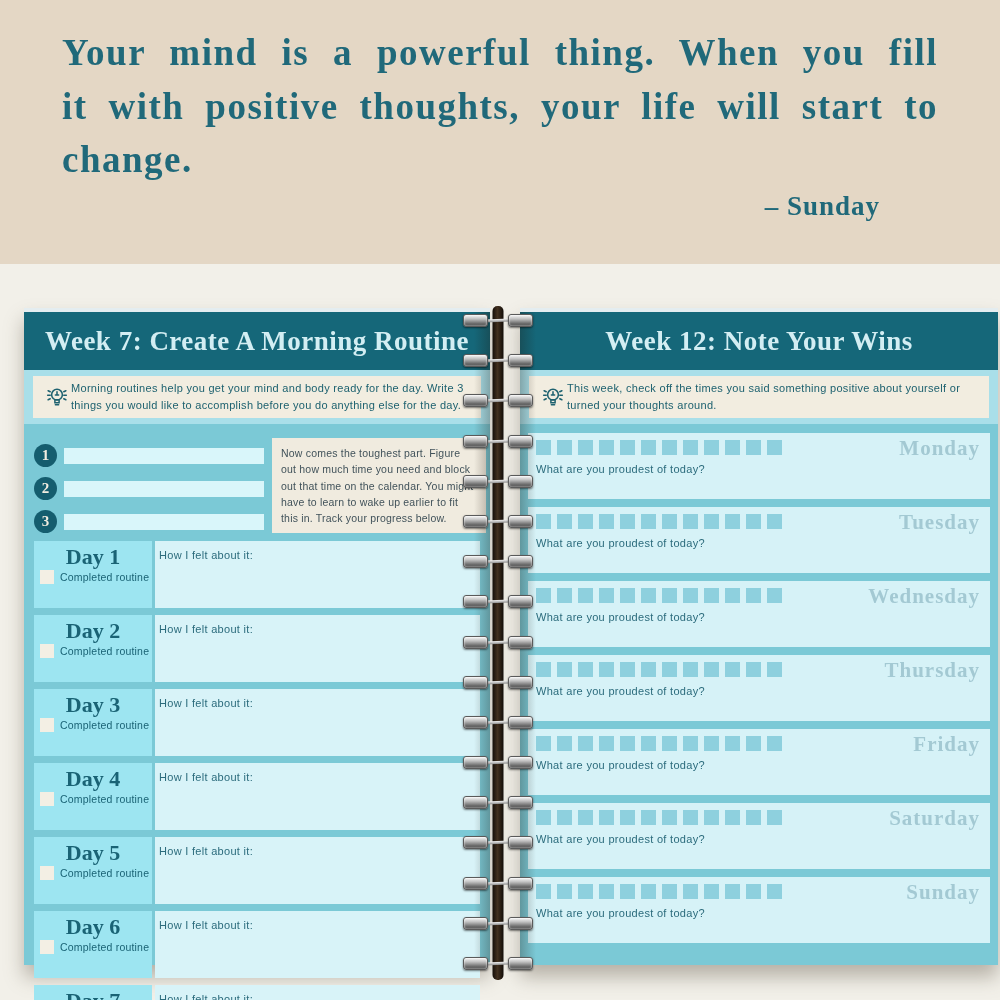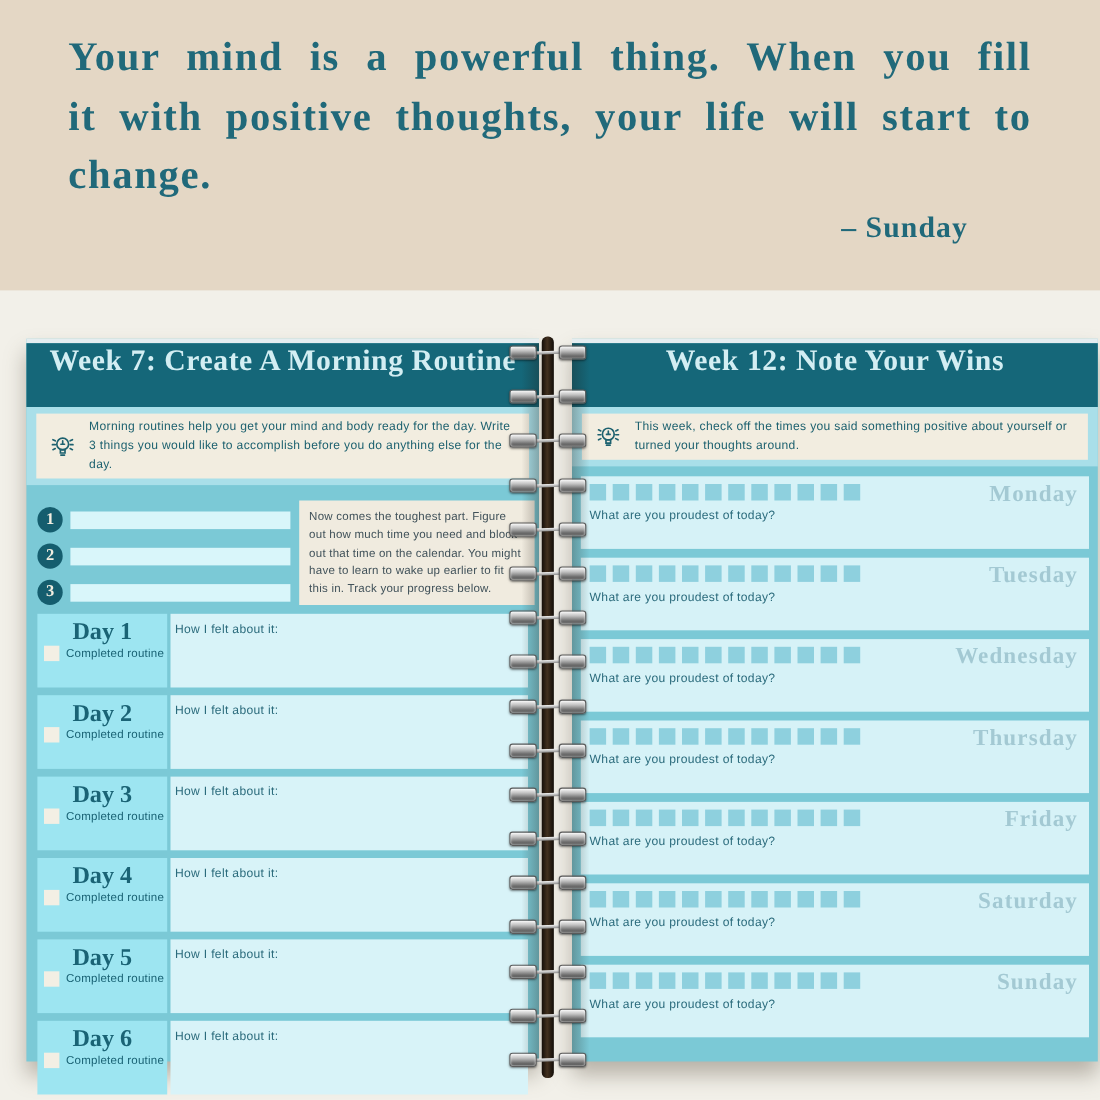"Week 7: Create A Morning" .banner { align-items: flex-start -> center }
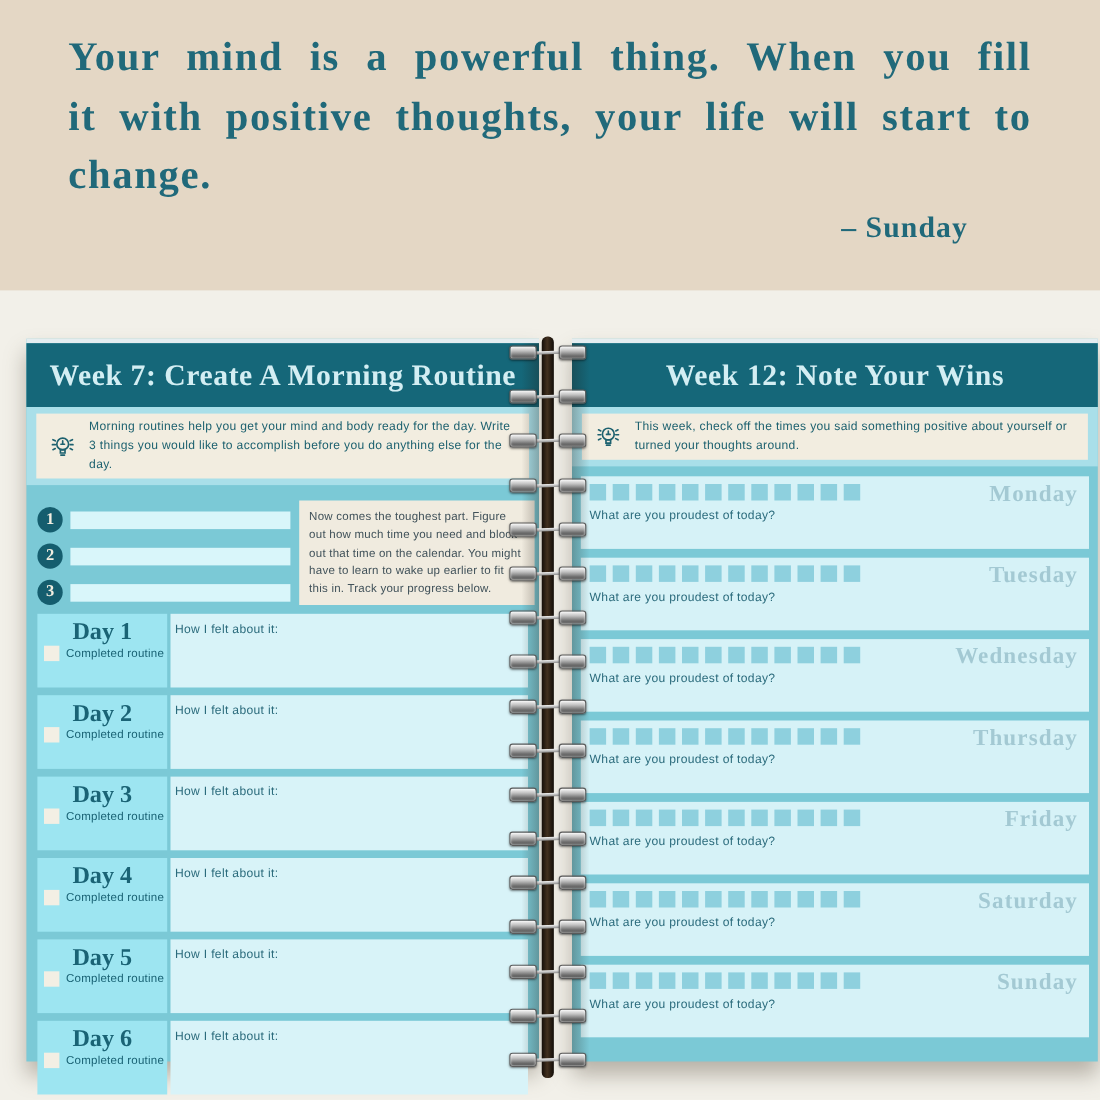"Morning routines help you get" .tip-box { gap: 10px -> none }
